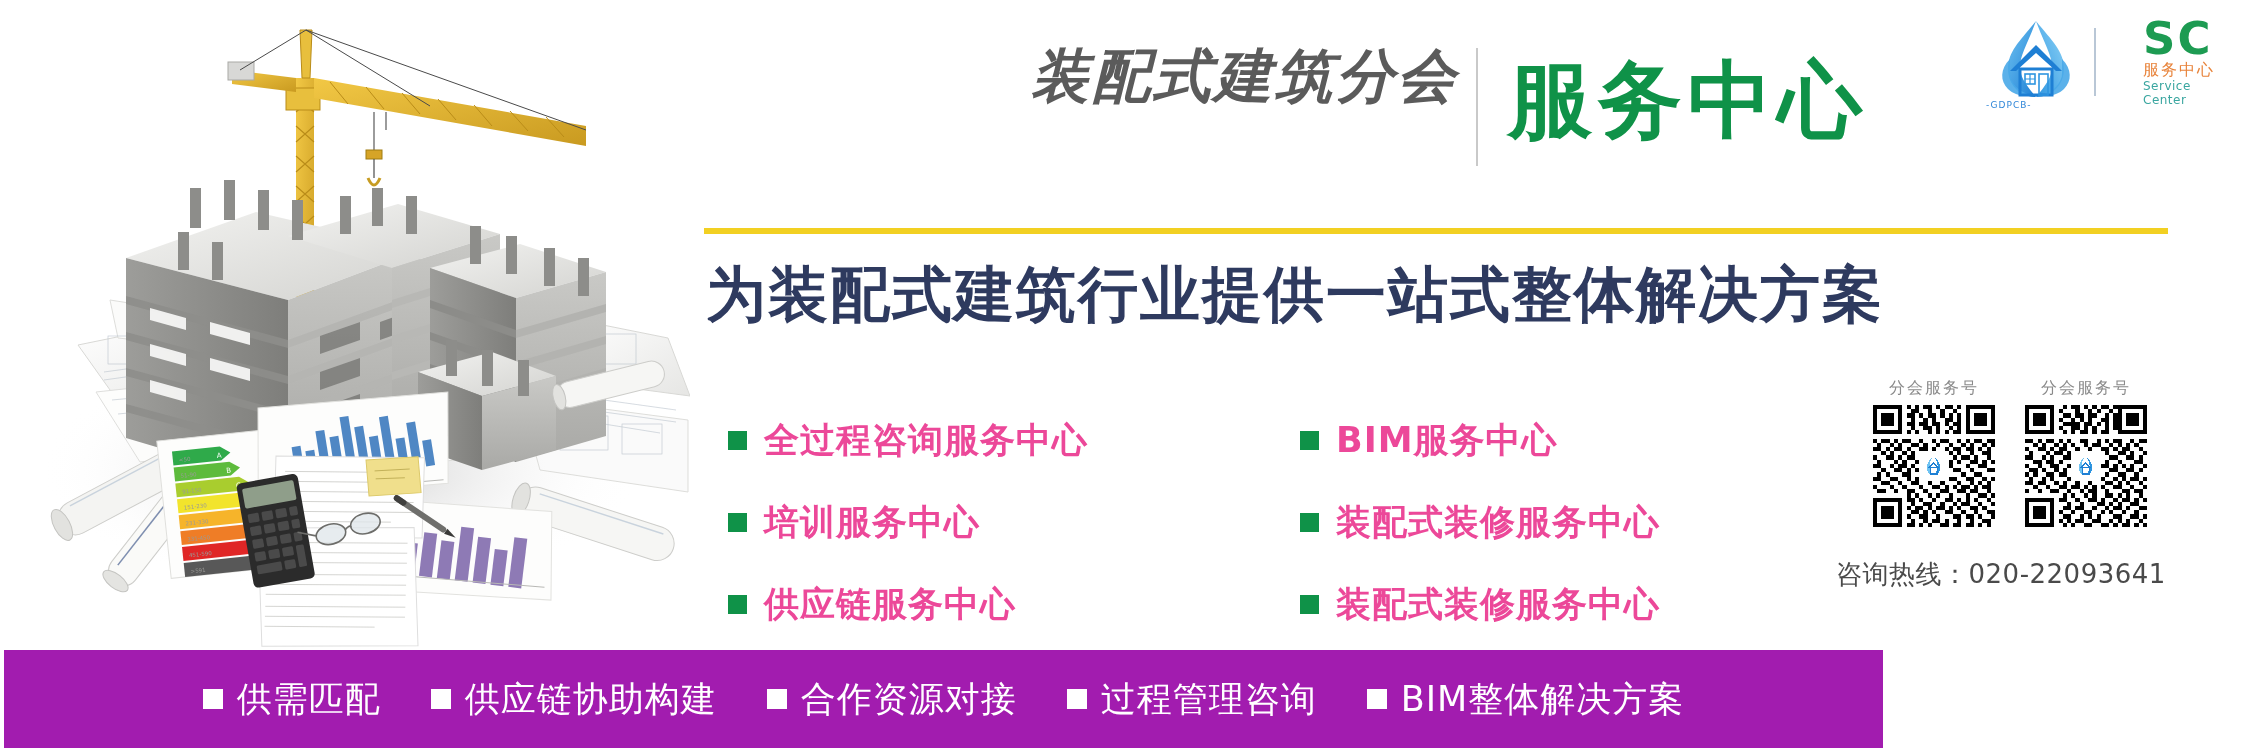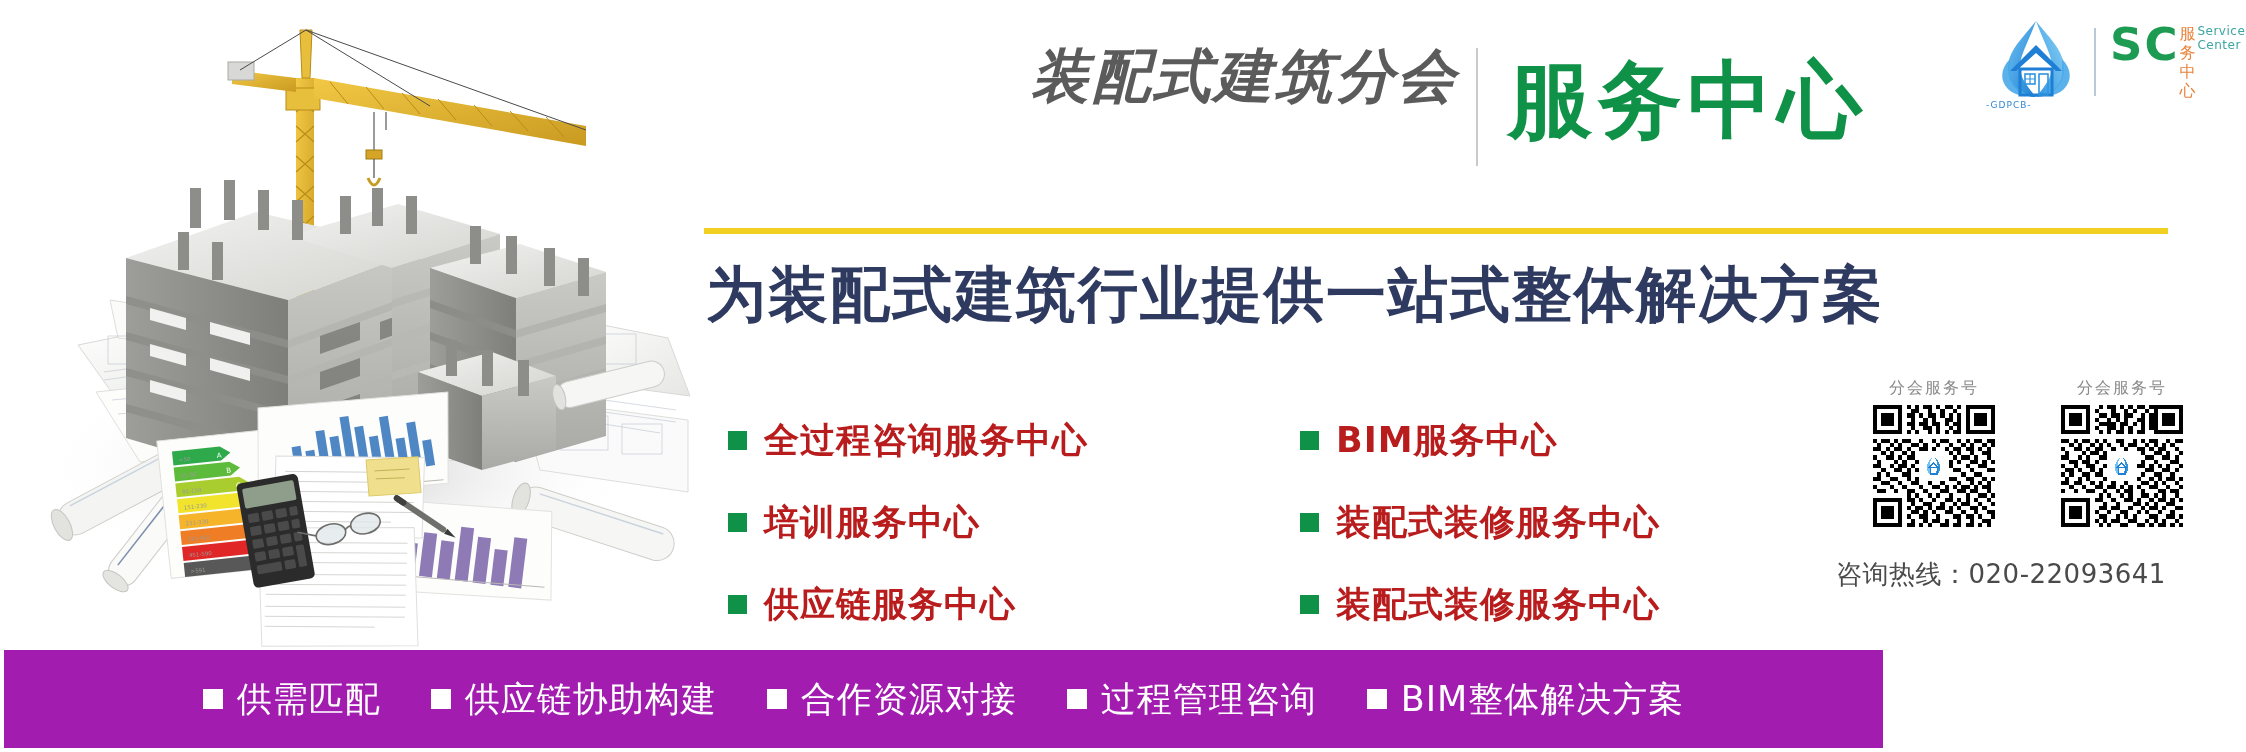"SC" .logo-text { flex-direction: row -> column; margin-left: none -> 33px }
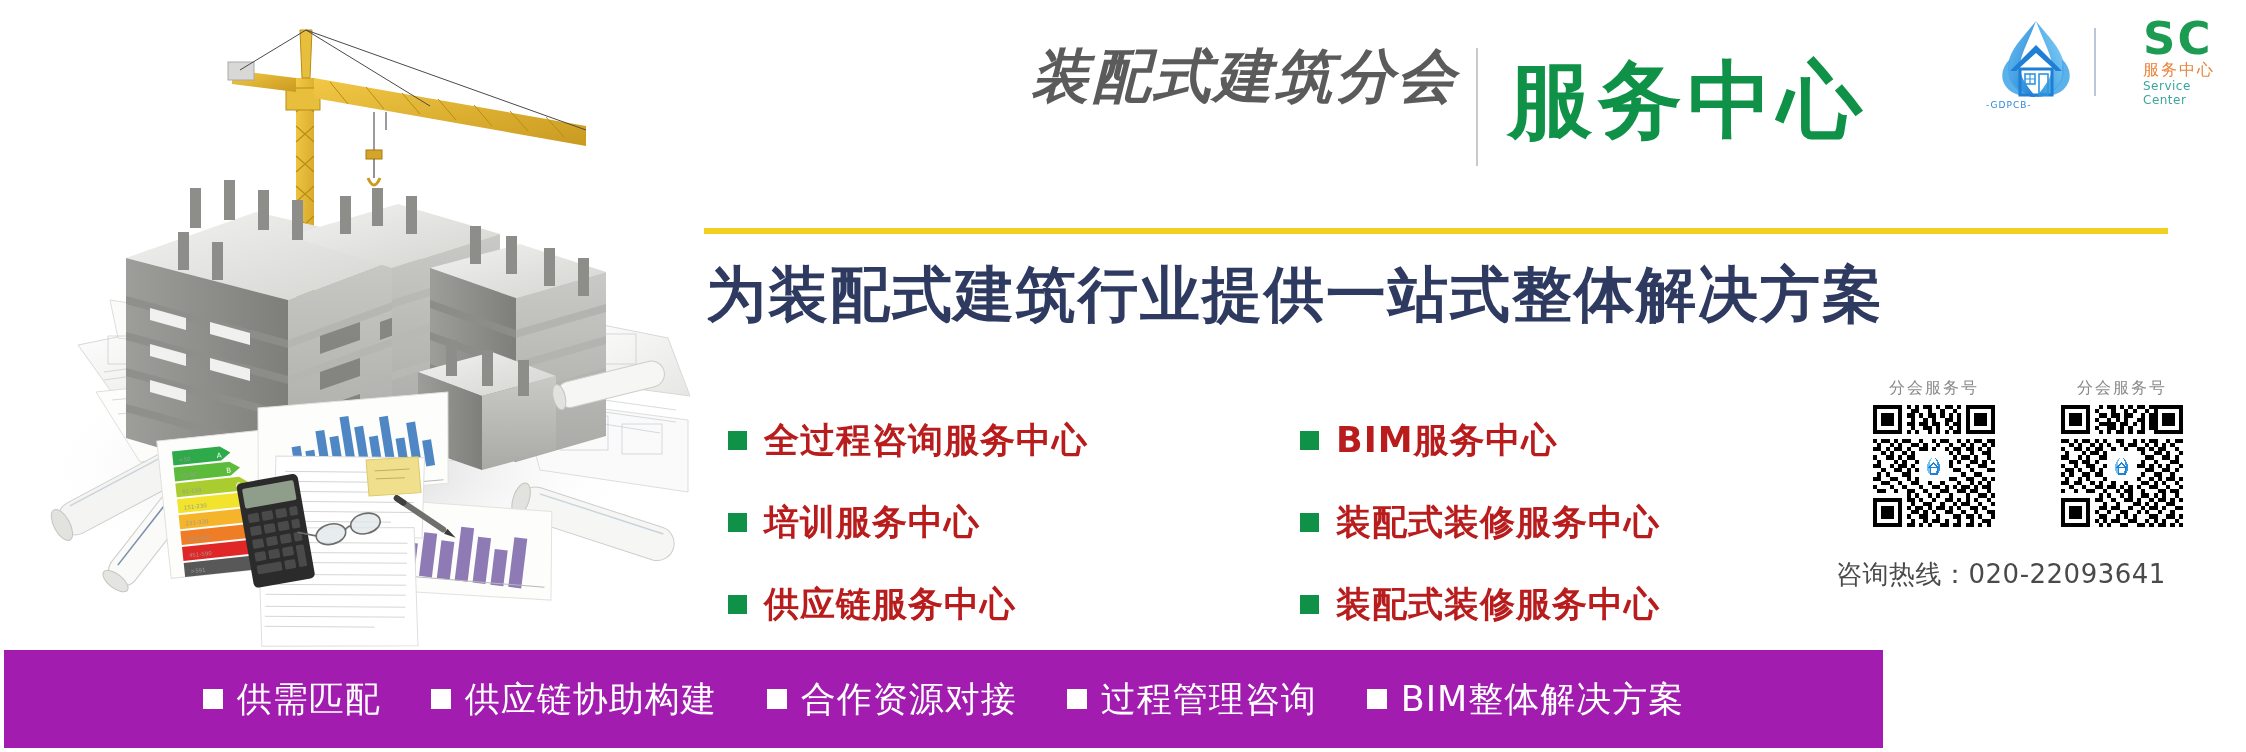"分会服务号" .qr-row { gap: 36px -> none }
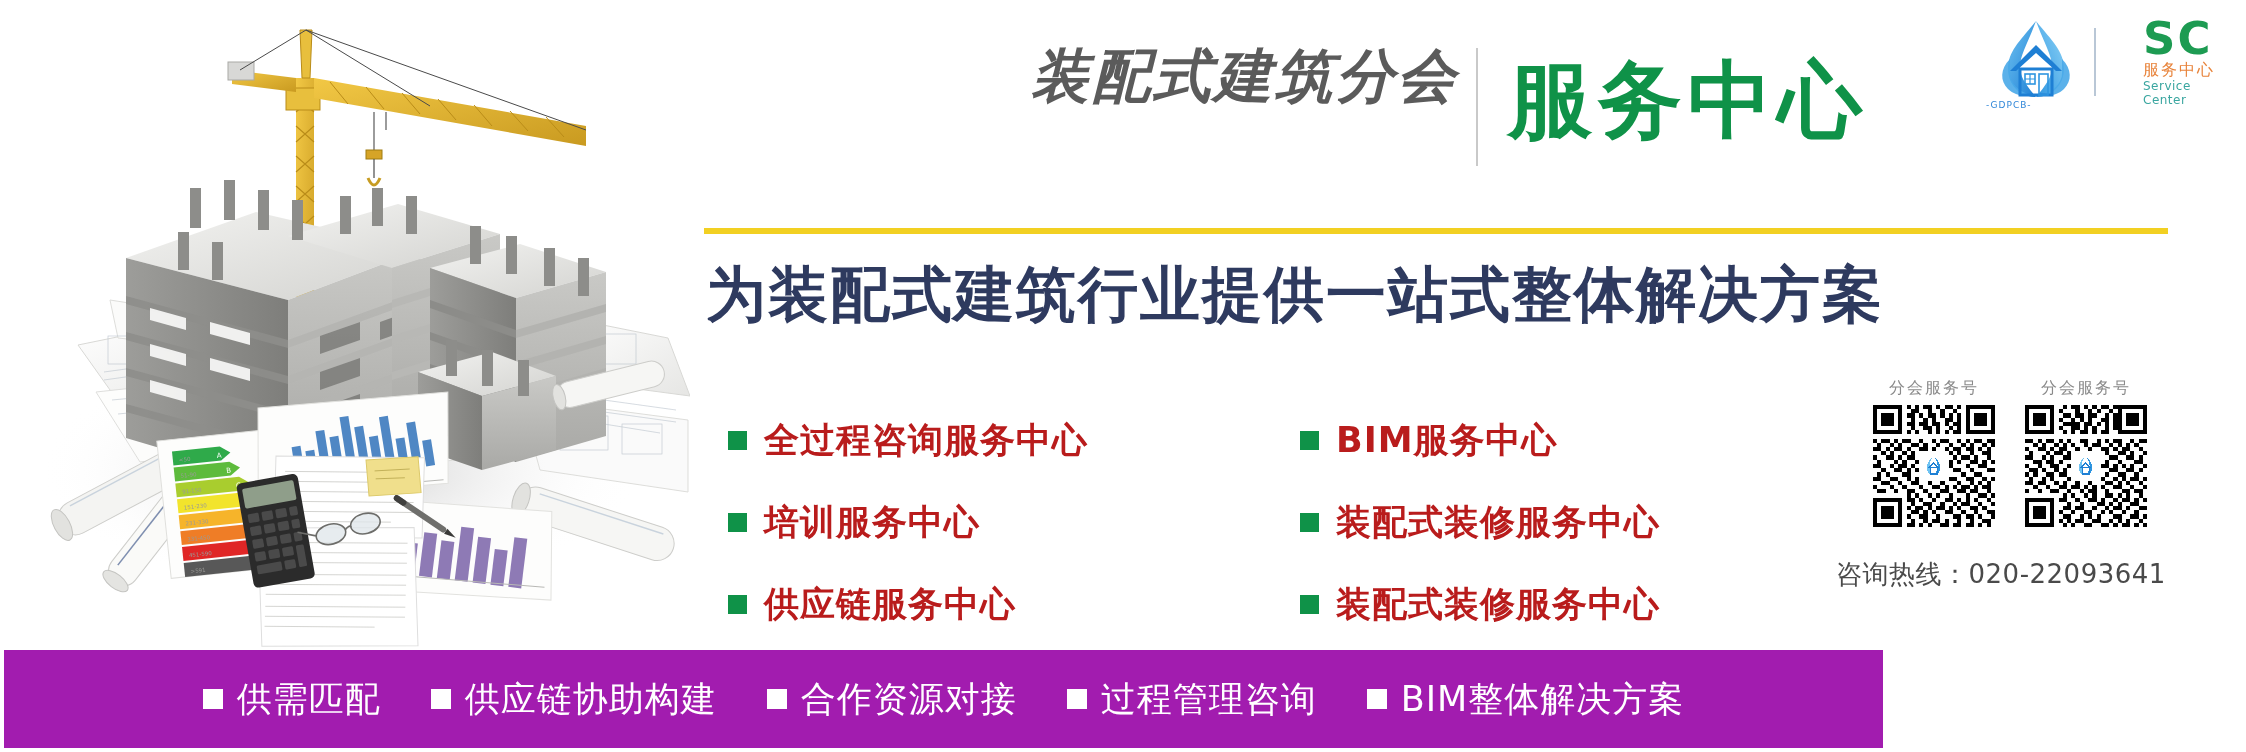"全过程咨询服务中心" .svc-label { color: #b91c1c -> #ec4899 }
